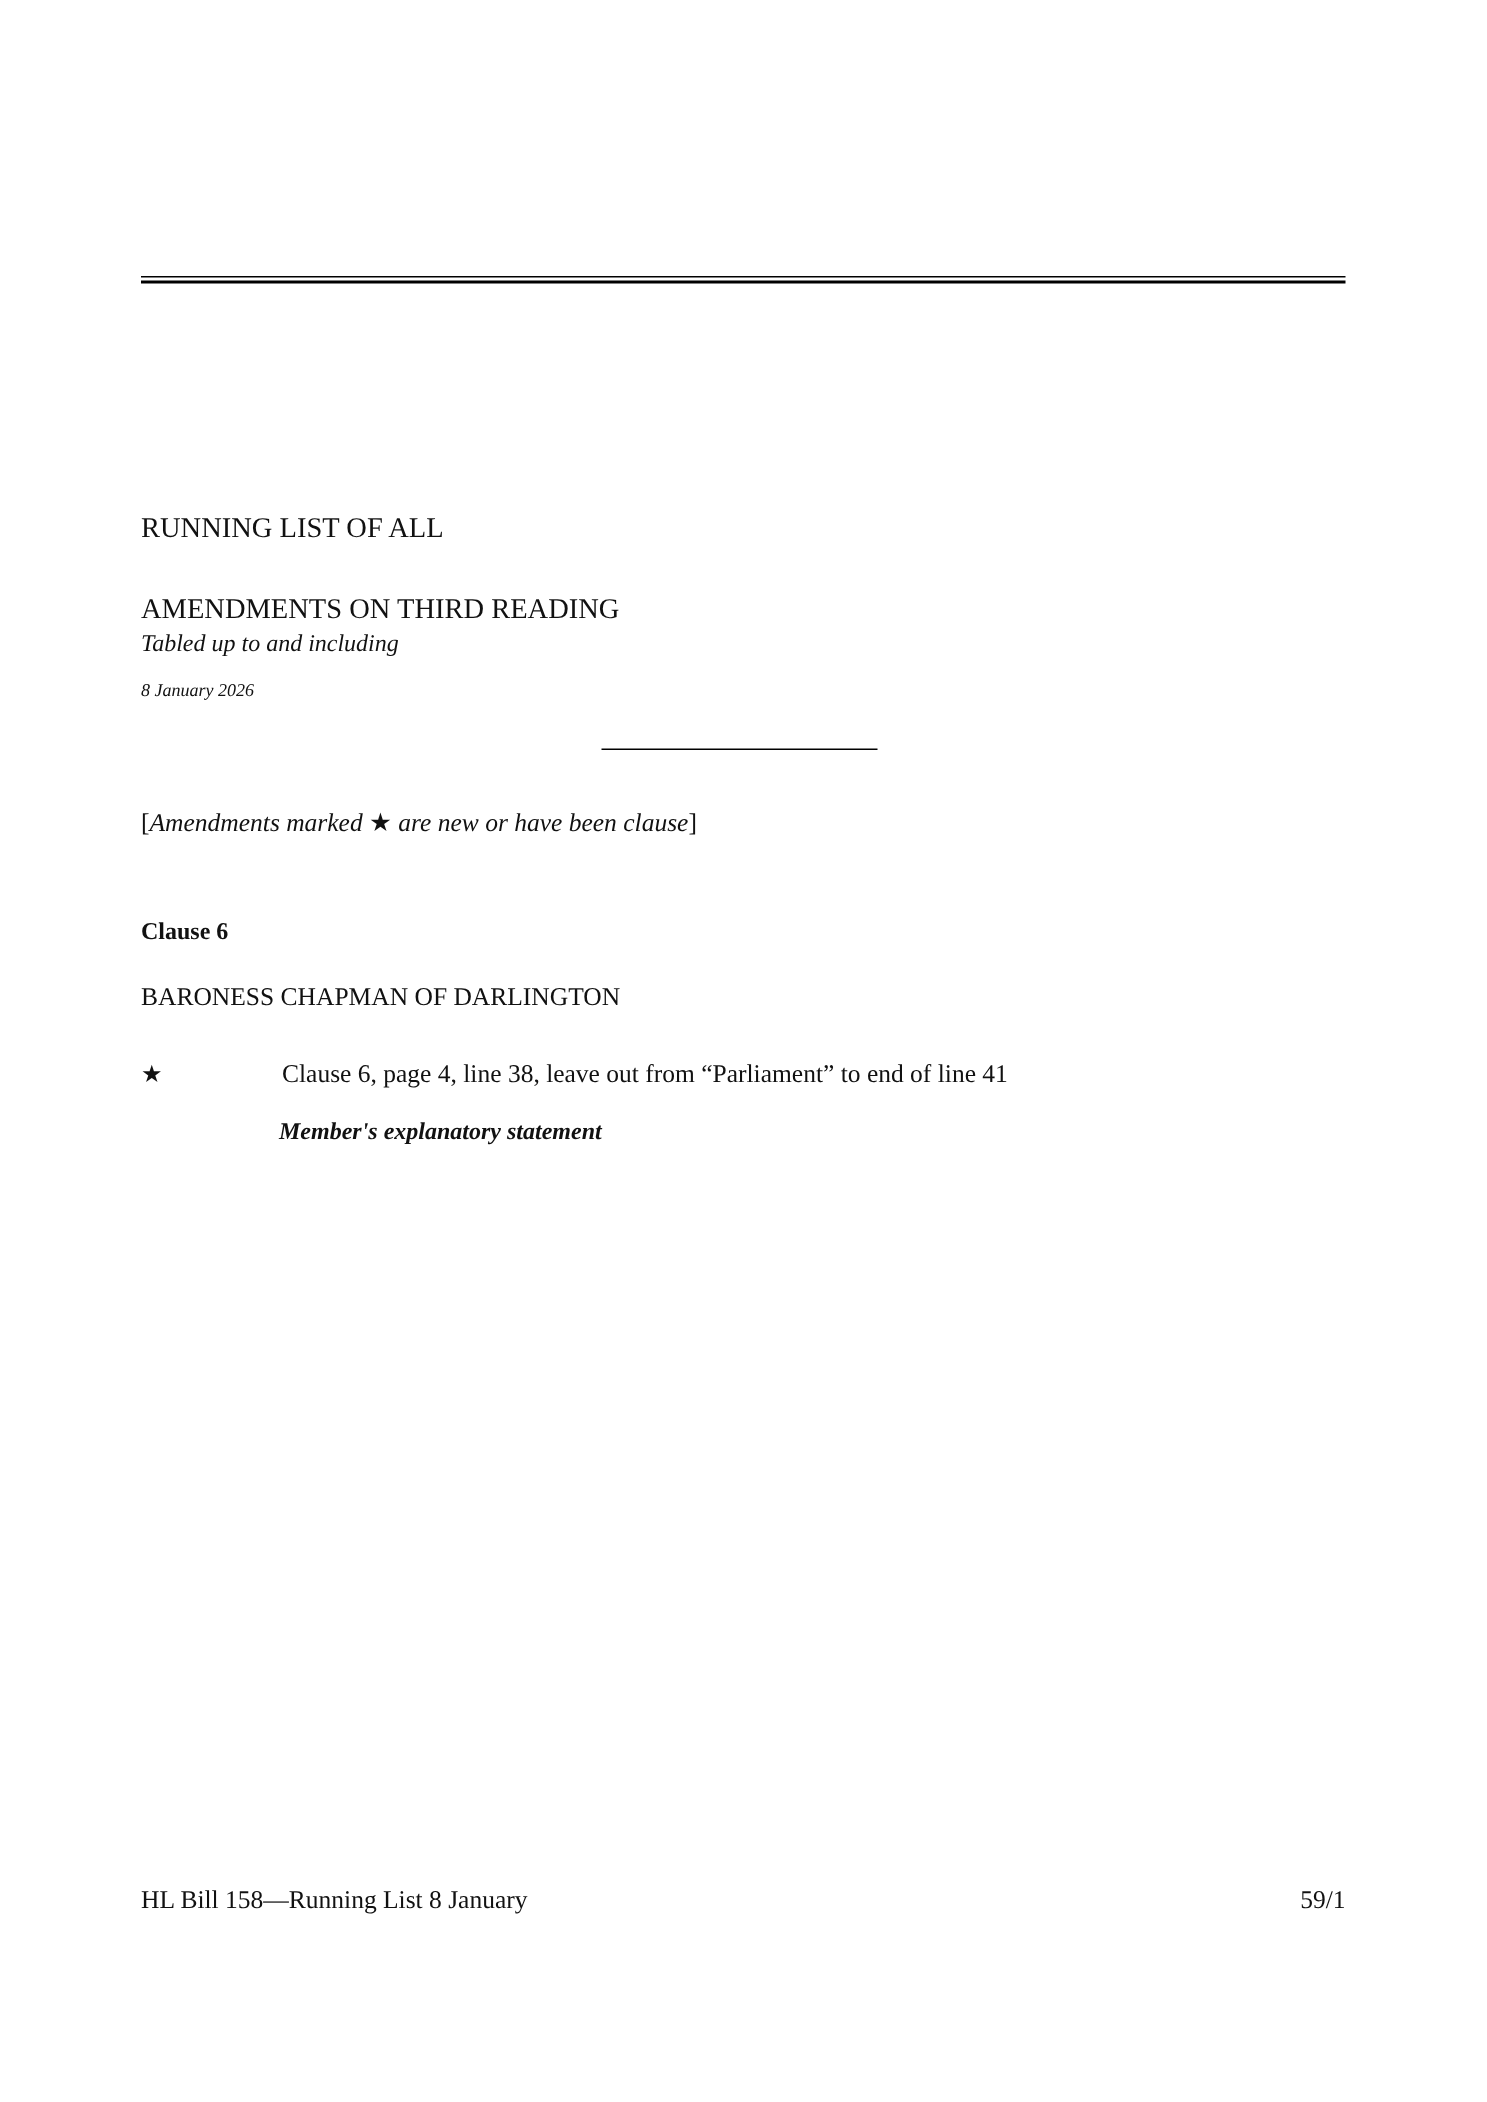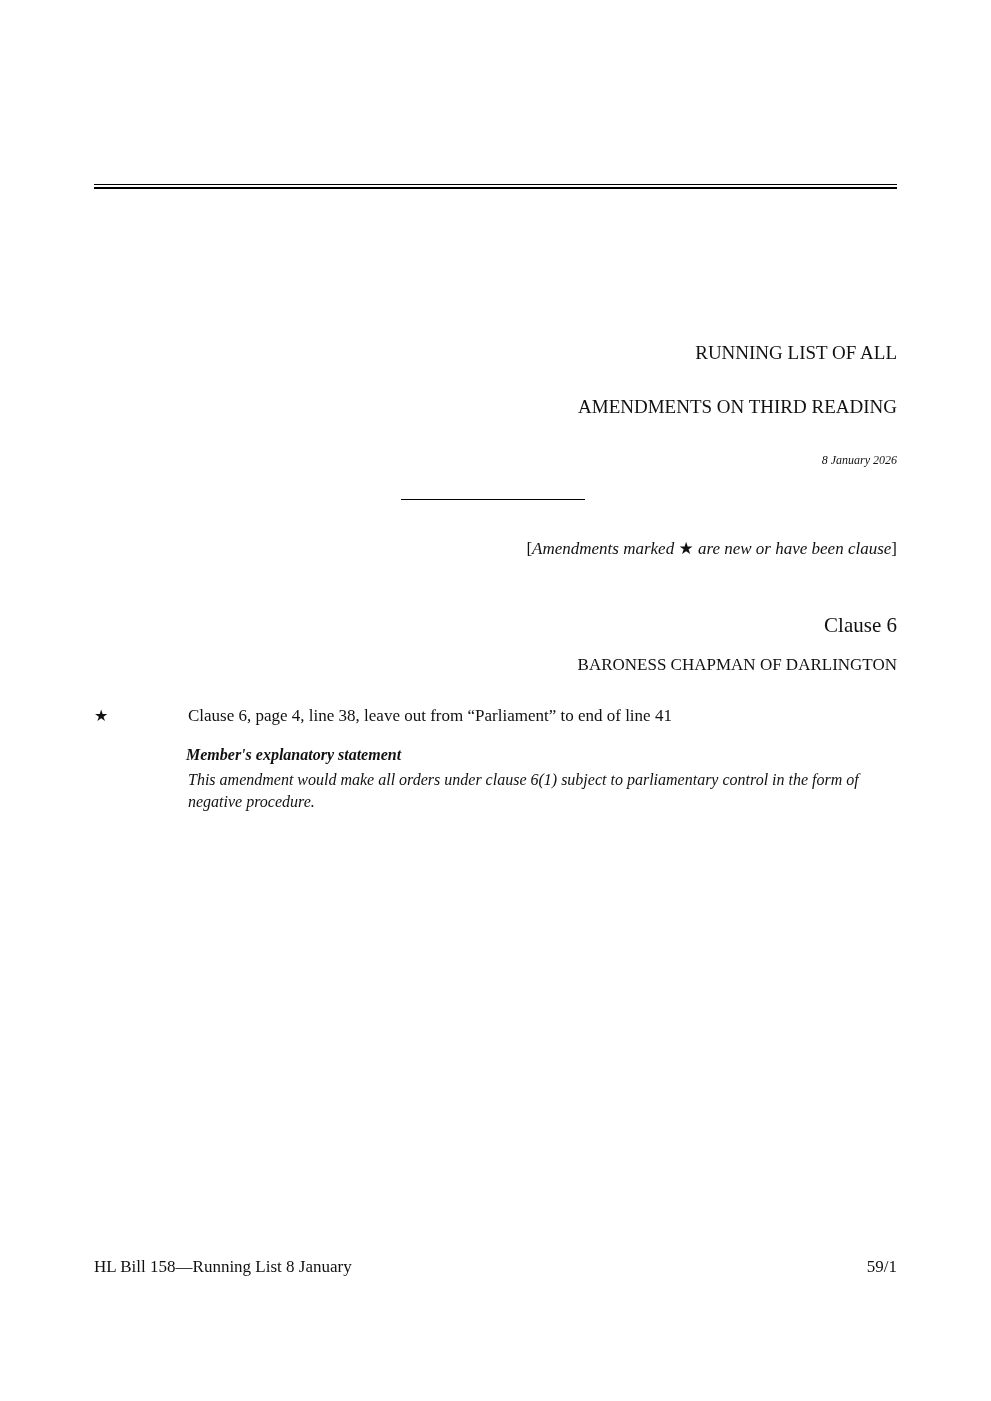"RUNNING LIST OF ALL" .center-line { text-align: right -> left }
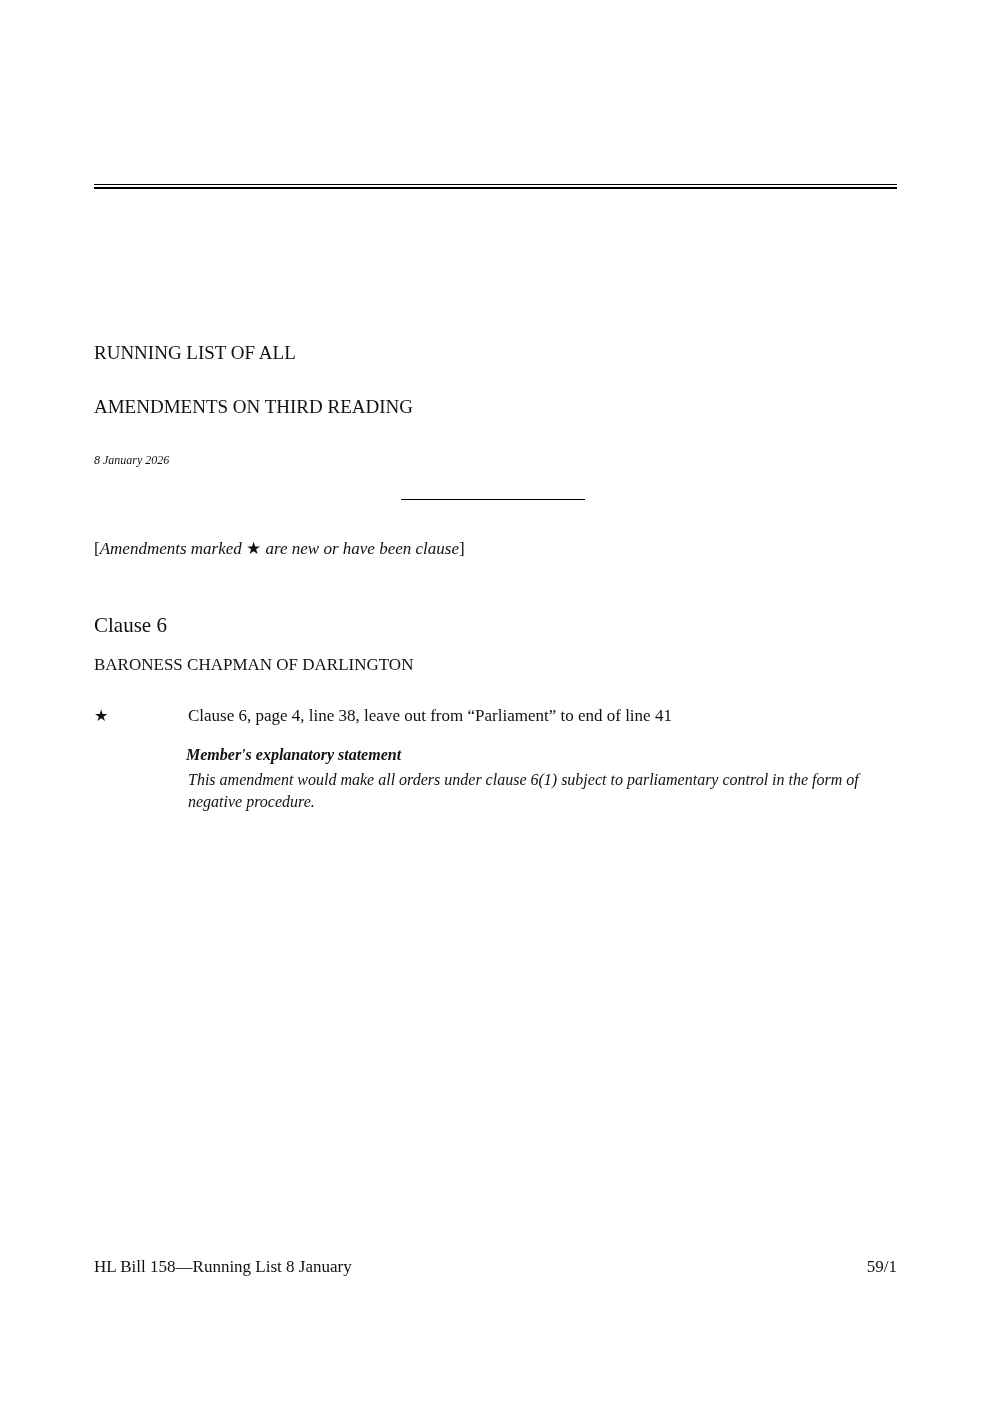"Tabled up to and including" div.center-line { html: none -> <div>Tabled up to and including</div> }
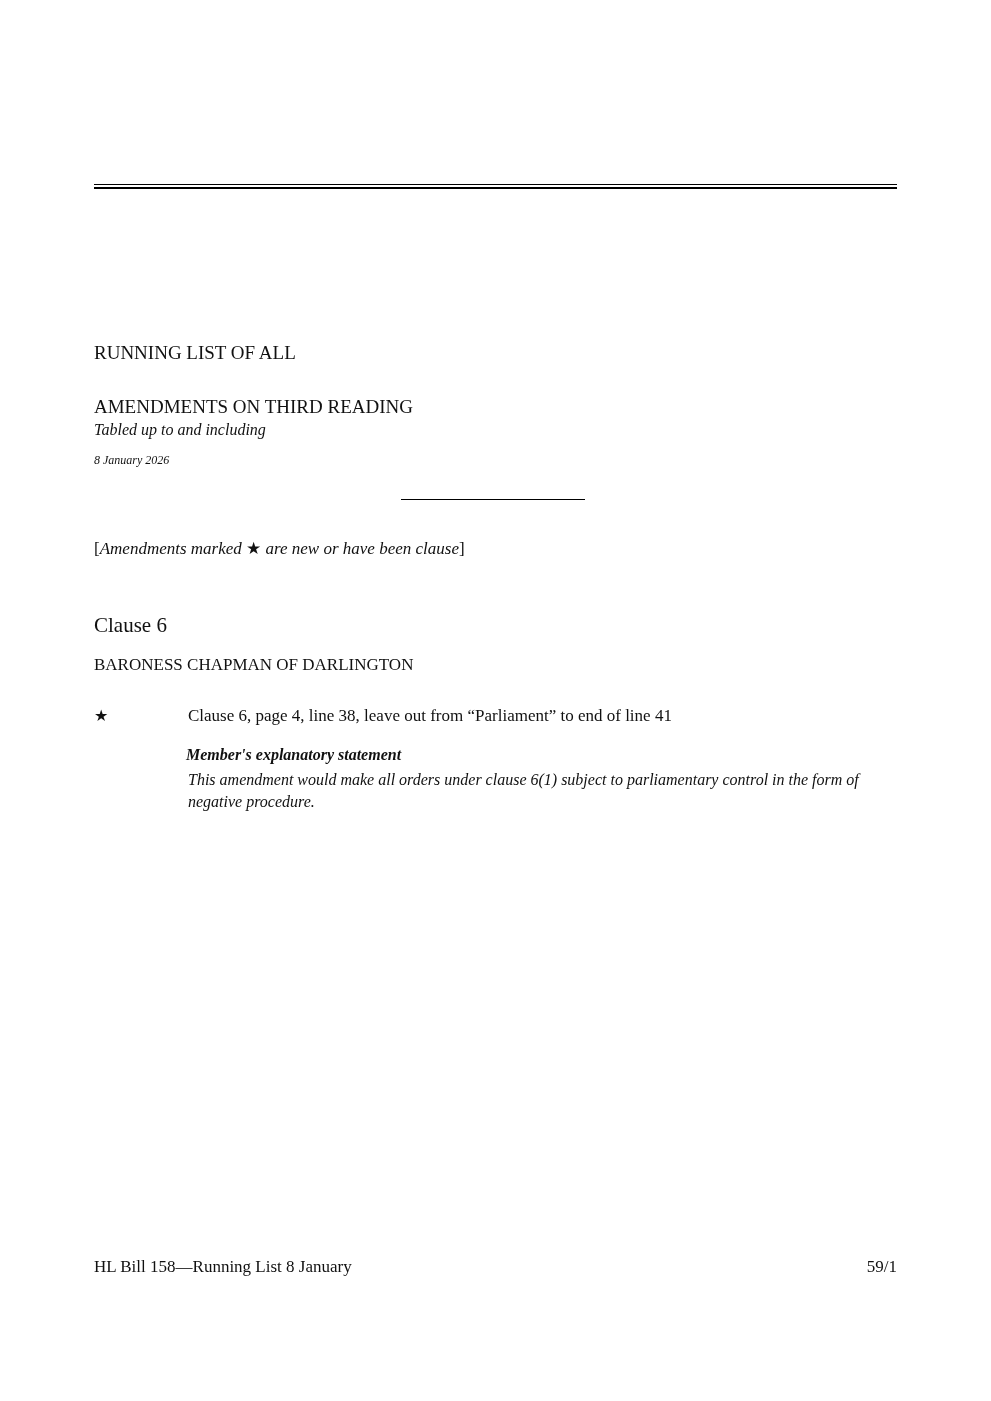"Clause 6" .clause-heading { font-size: 21px -> 16px; font-weight: normal -> bold }
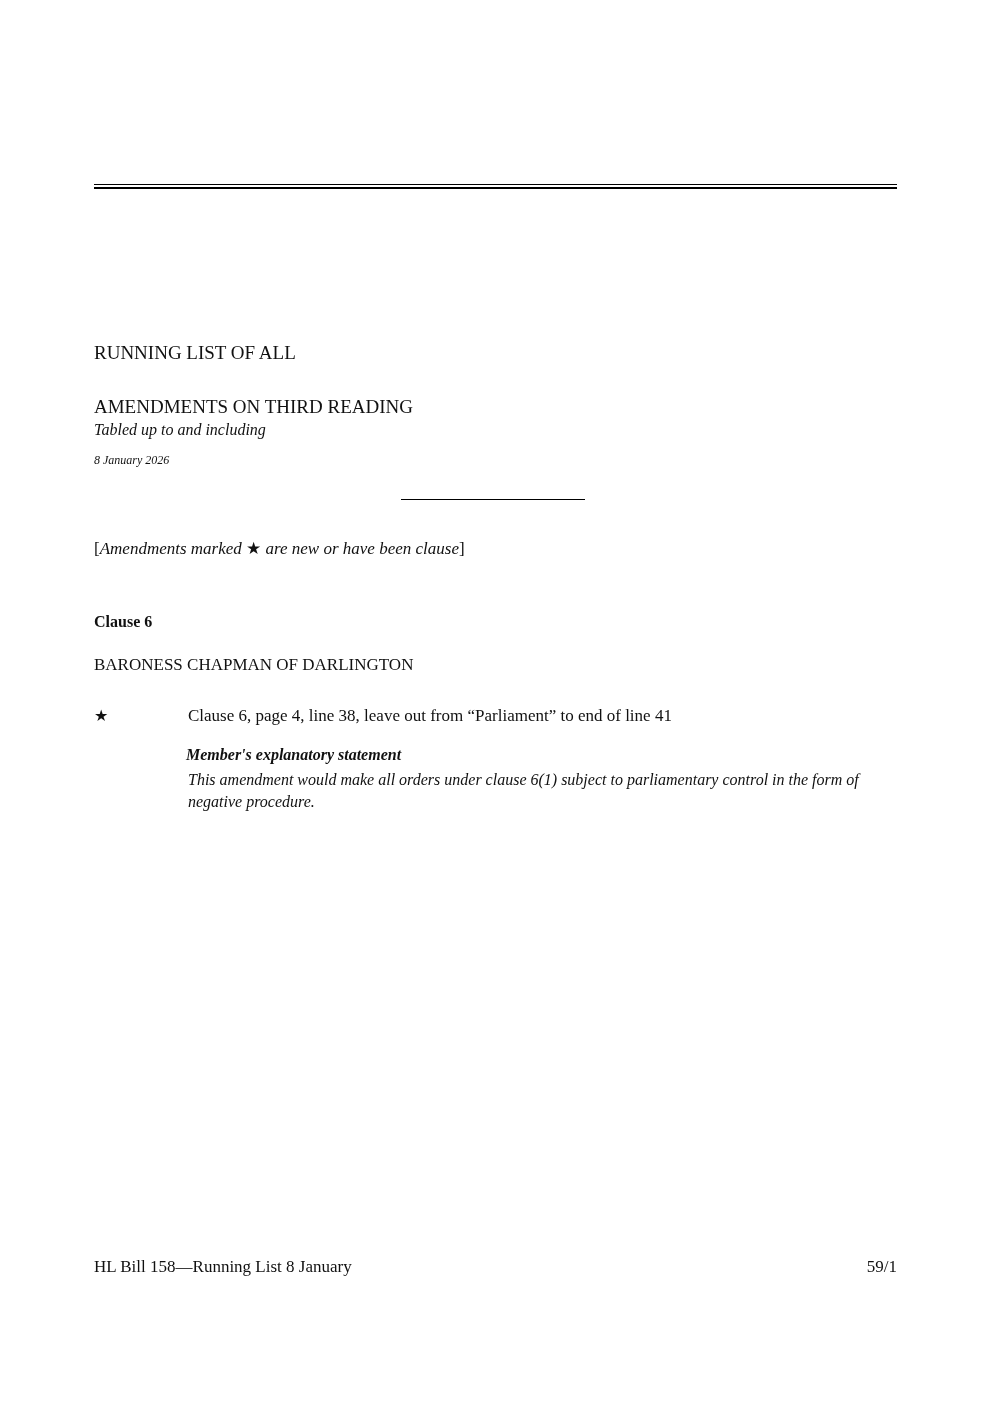"This amendment would make all" div.stmt-body { html: <div>This amendment would make all orders under clause 6(1) subject to parliamentary control in the form of negative procedure.</div> -> none }
